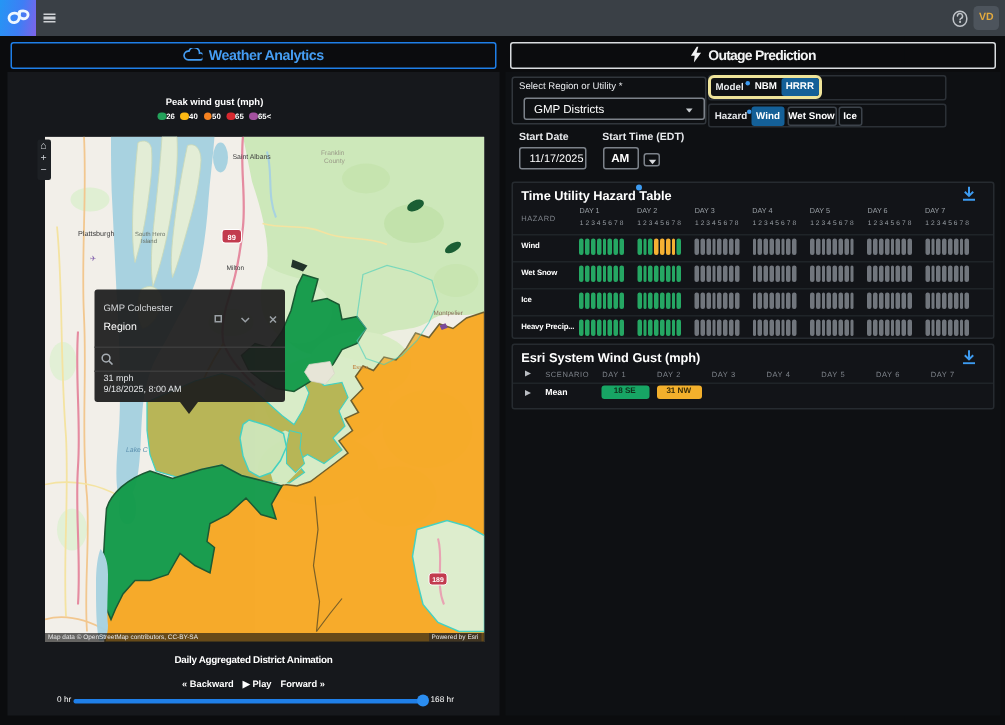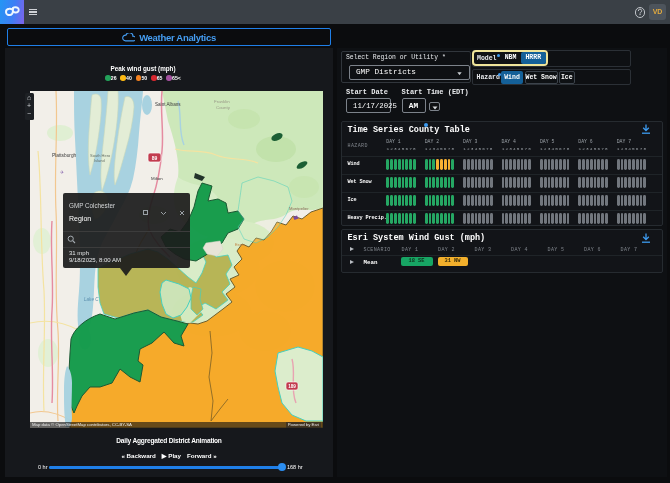"Outage Prediction" div.abs { html: none -> <div> <svg> <path></path> </svg>Outage Prediction</div> }
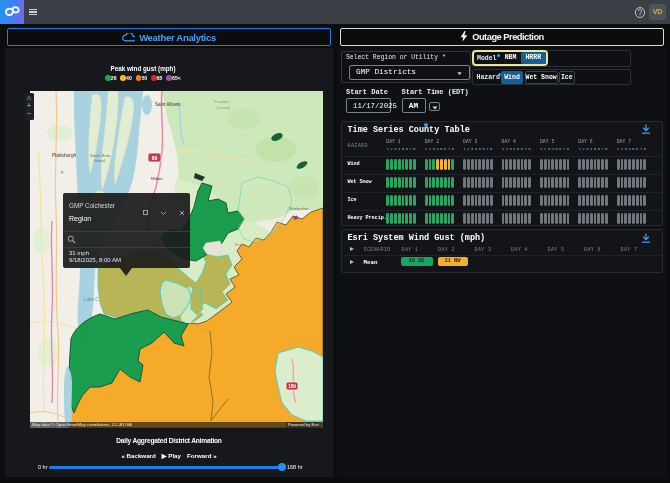"GMP Districts" div.abs { font-family: Liberation Mono, monospace -> none }
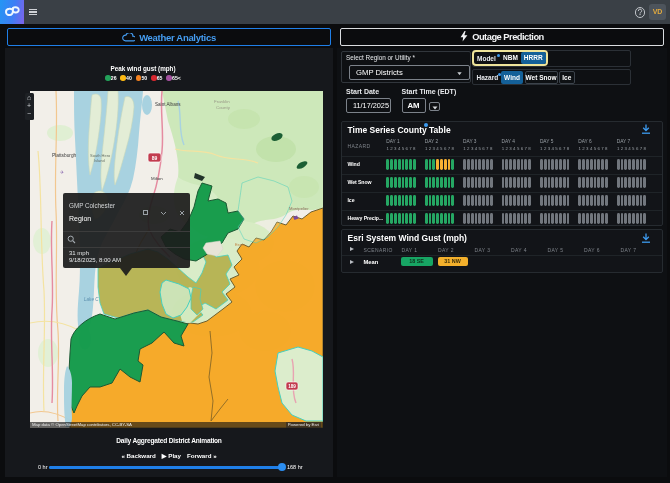"Time Series County Table" div.abs { text: Series County -> Utility Hazard }
